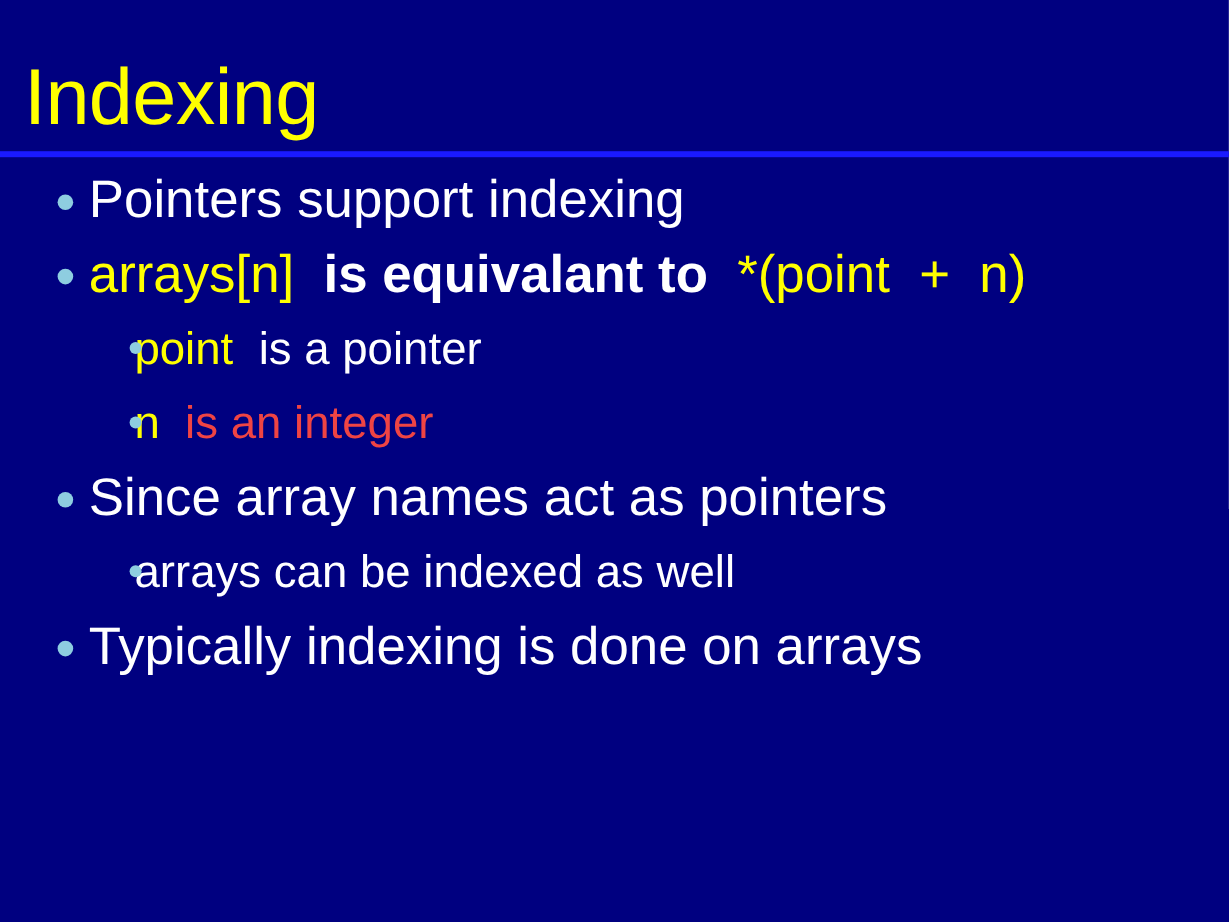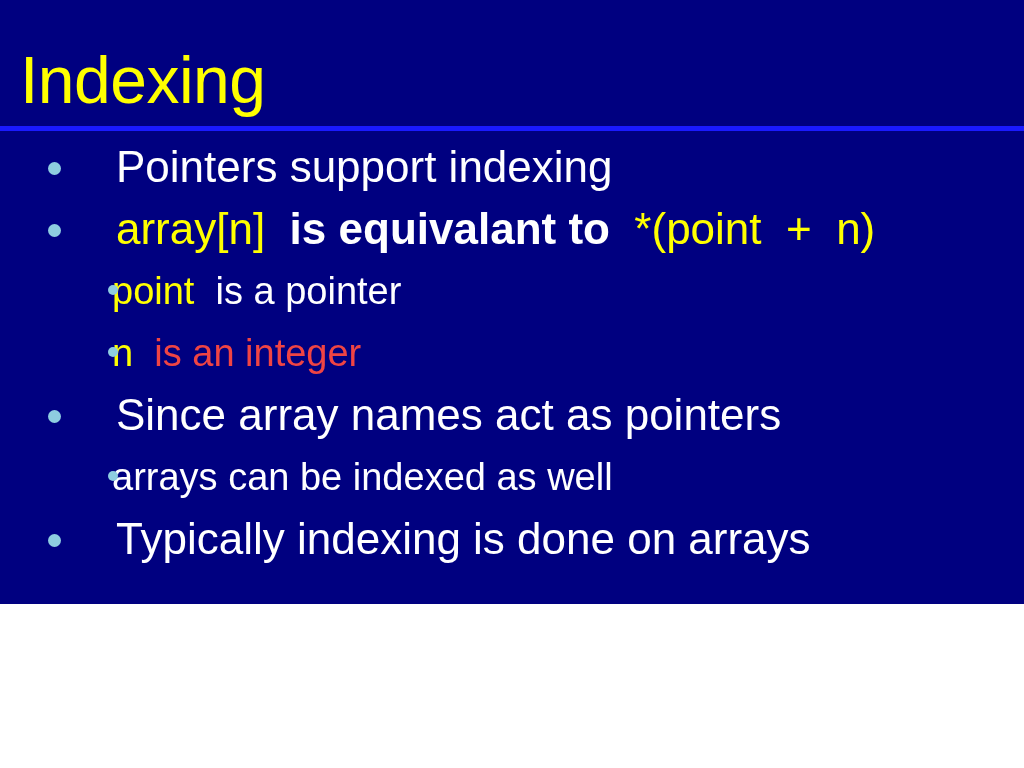"Indexing" #slide { height: 604px -> 768px }
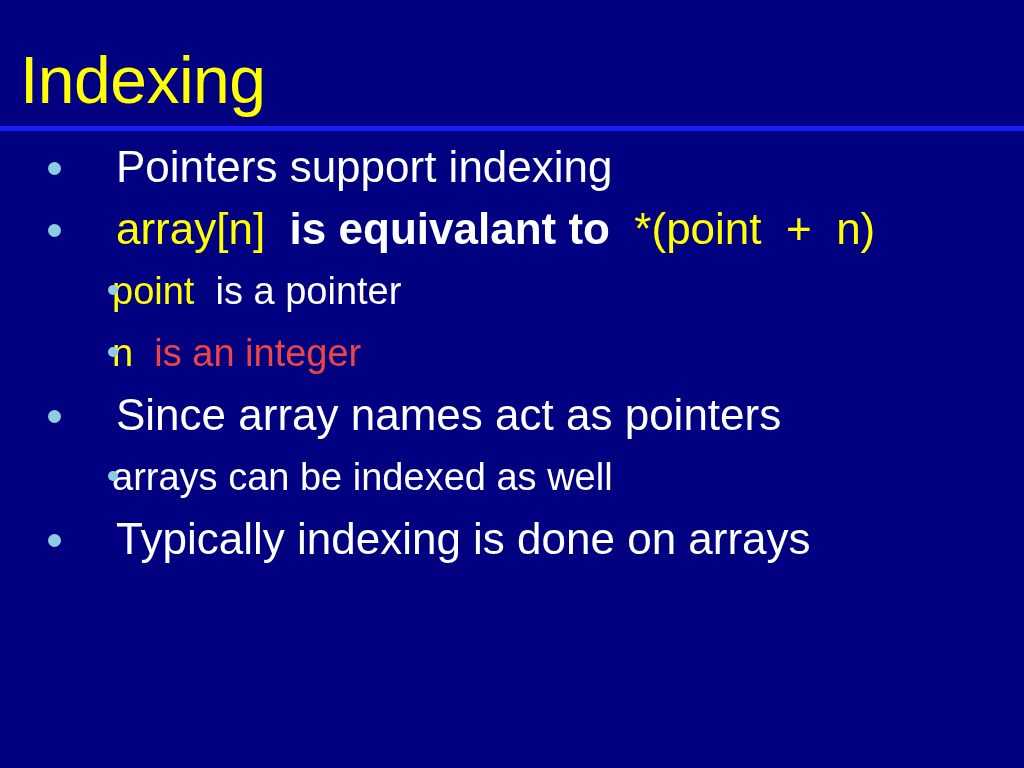"Pointers support indexing" .bullet-row.lvl1 { padding-left: 116px -> 74px }
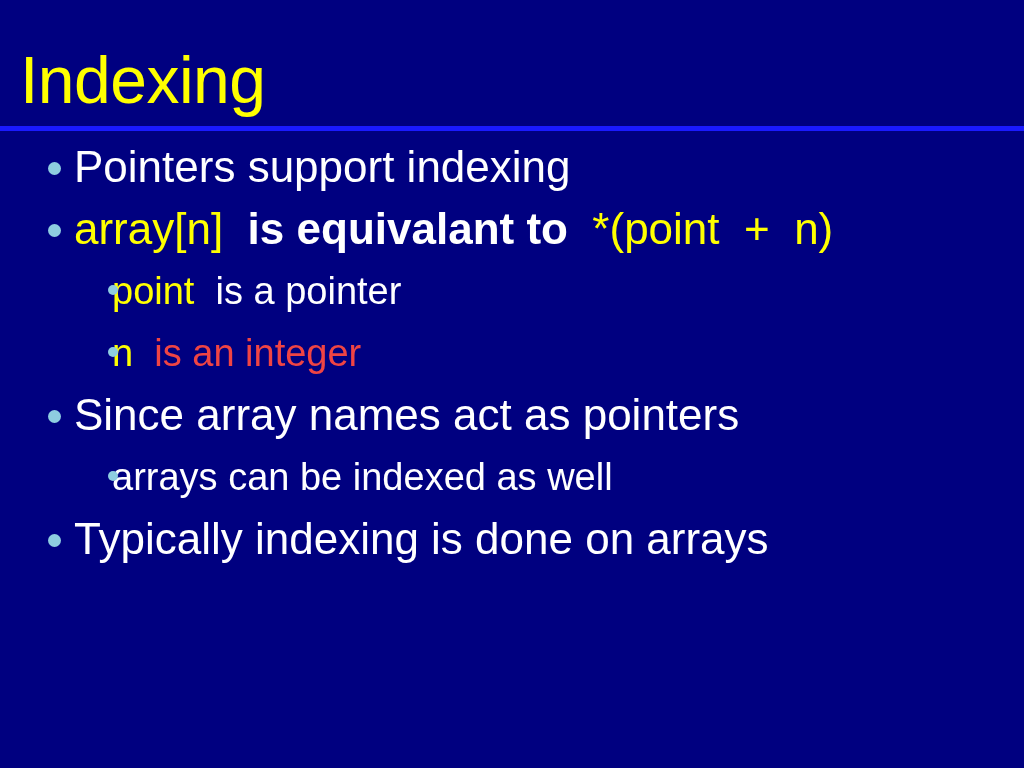"array[n]" span.code { text: array -> arrays }
